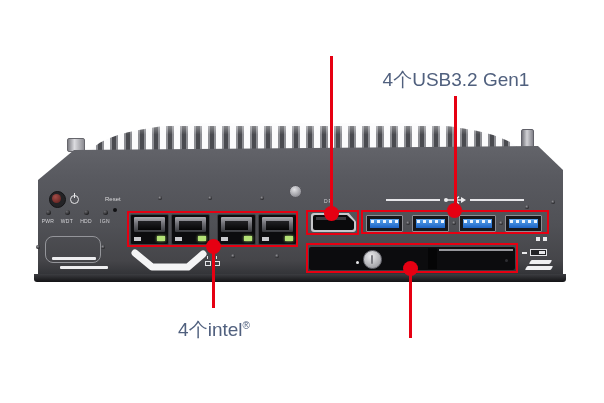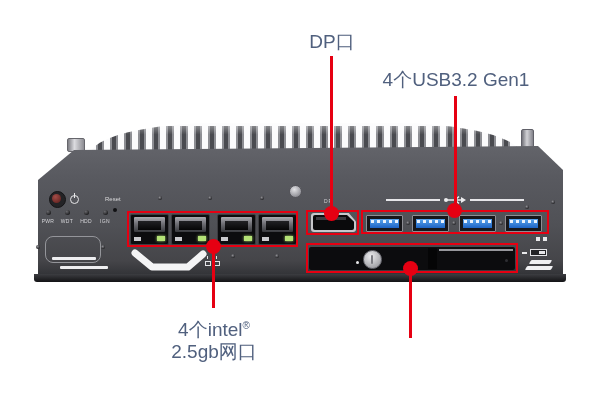"DP口" div.callout { html: <div>DP口</div> -> none }
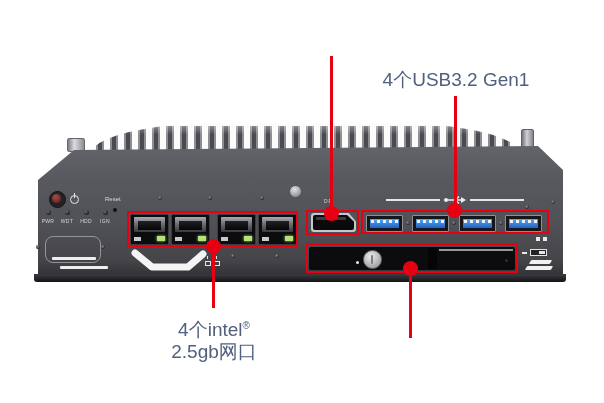"2.5gb网口" span { html: <span>2.5gb网口</span> -> none }
